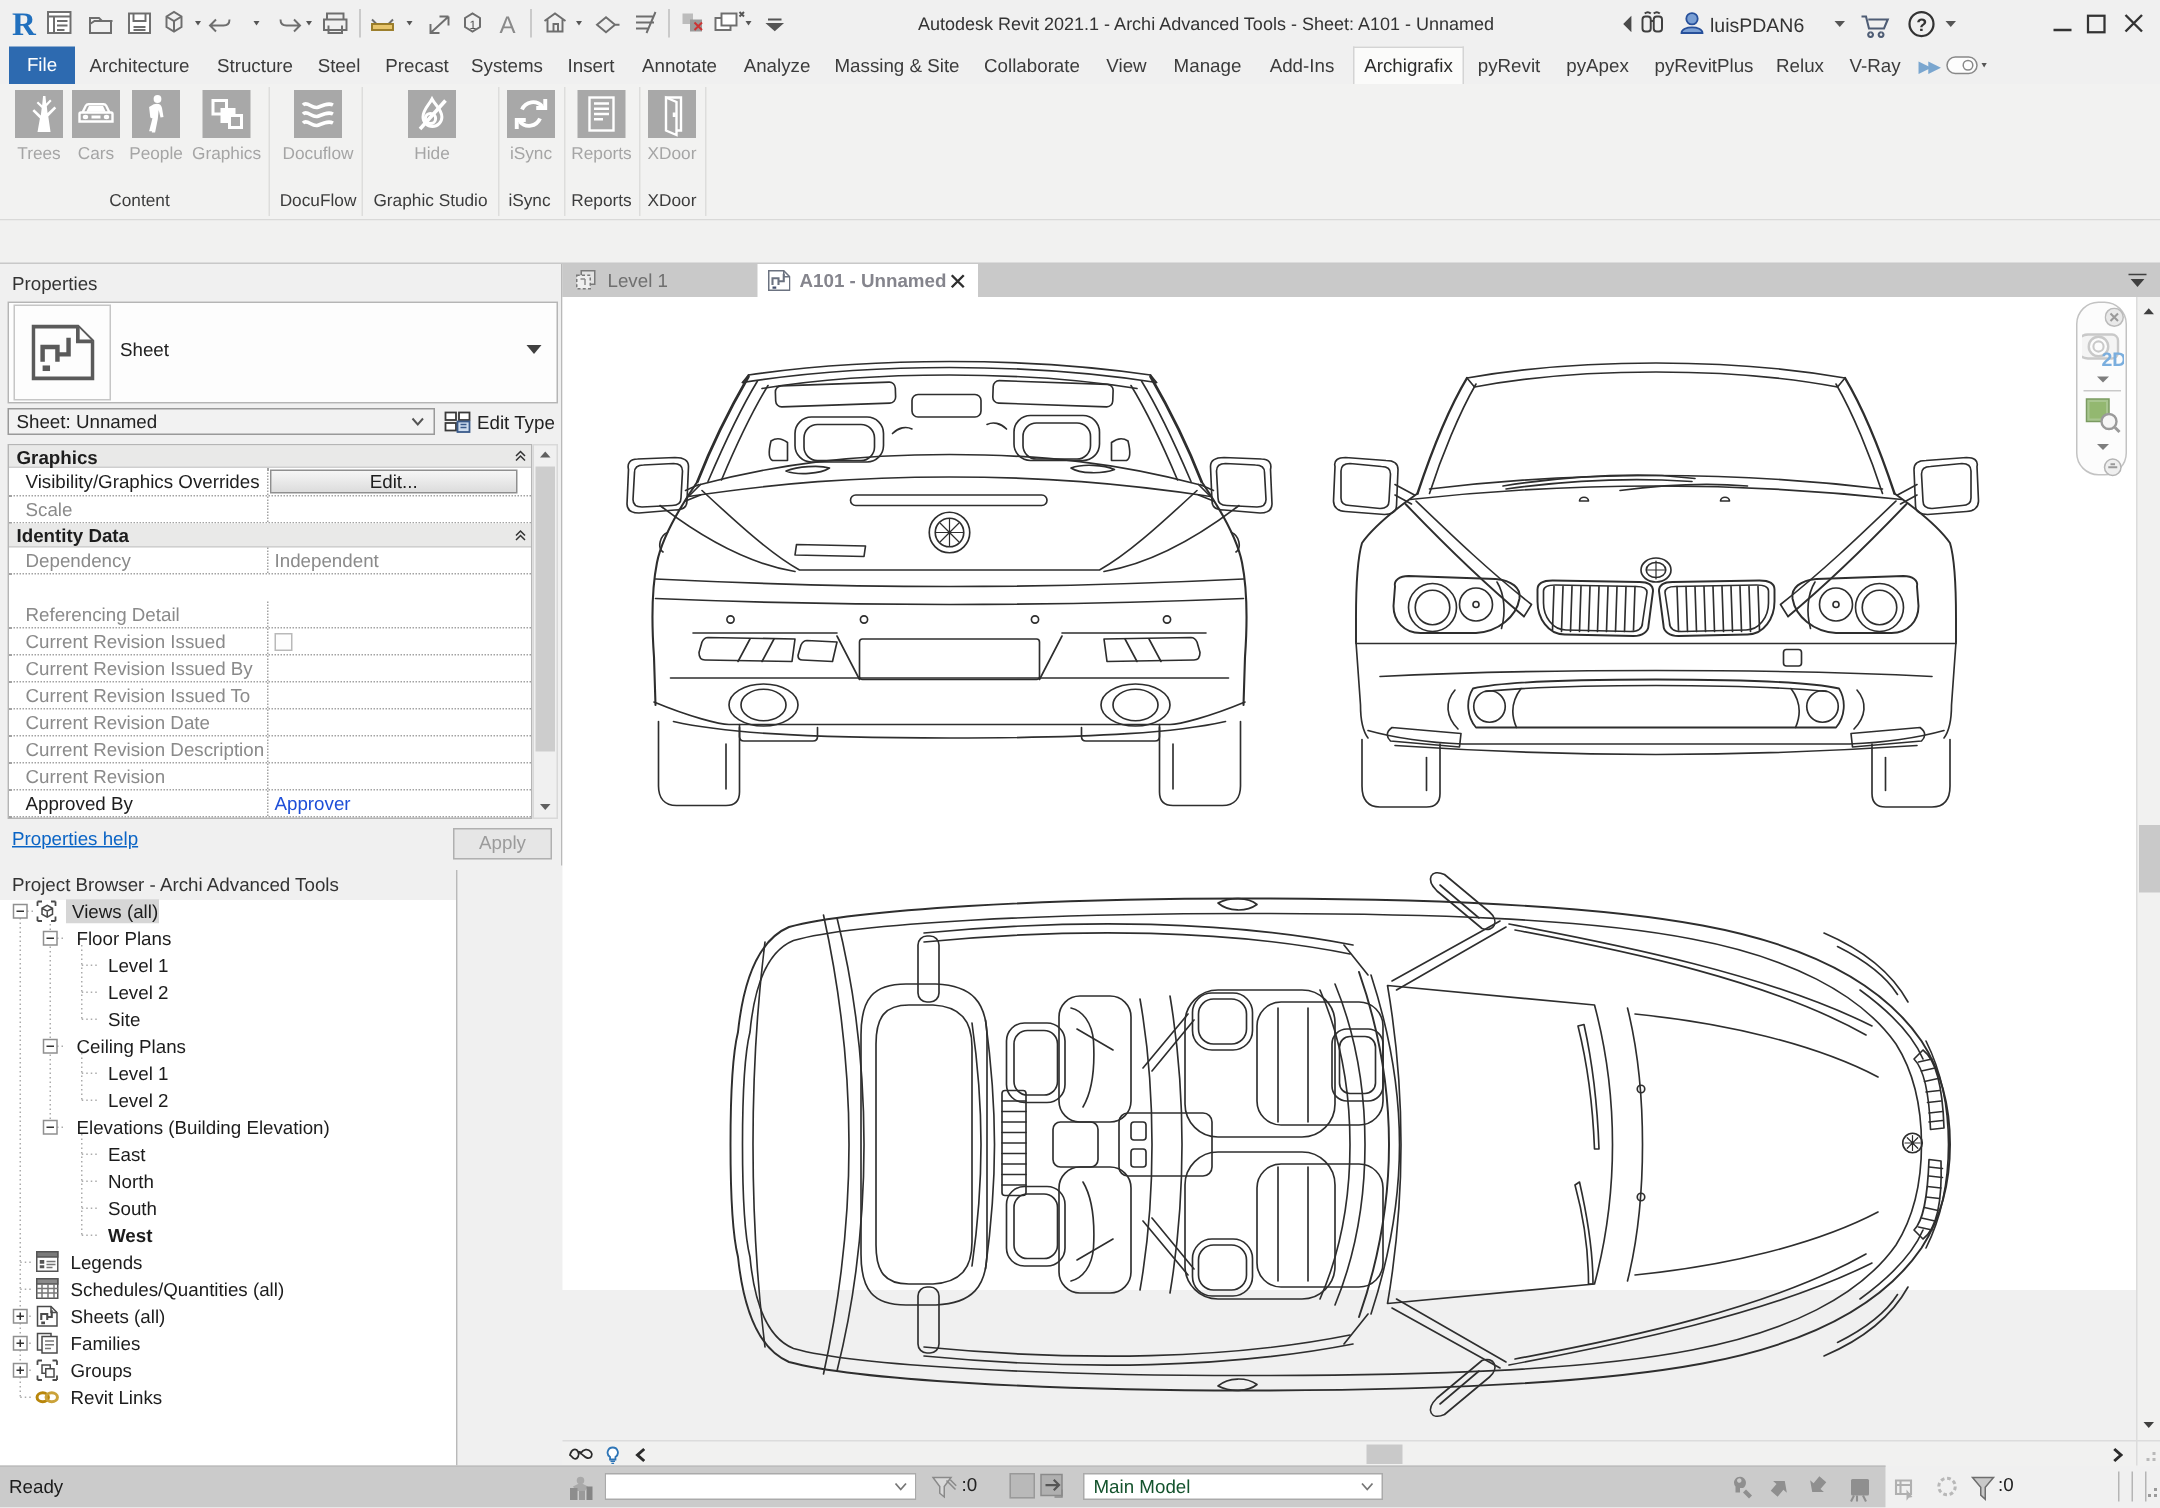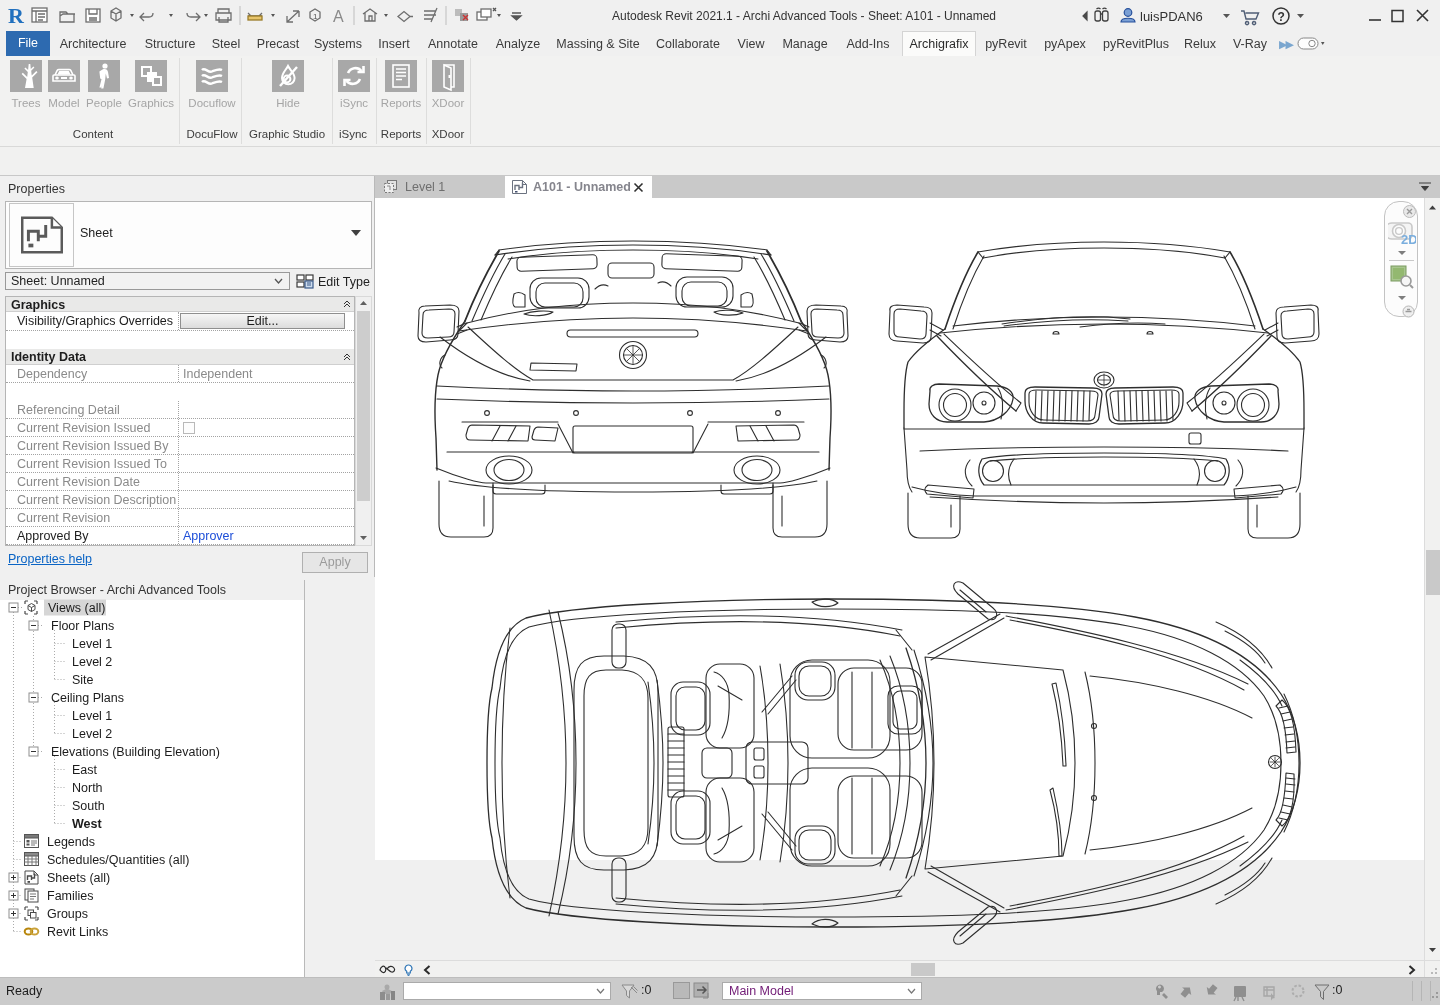"Model" div.rlab { text: Model -> Cars }
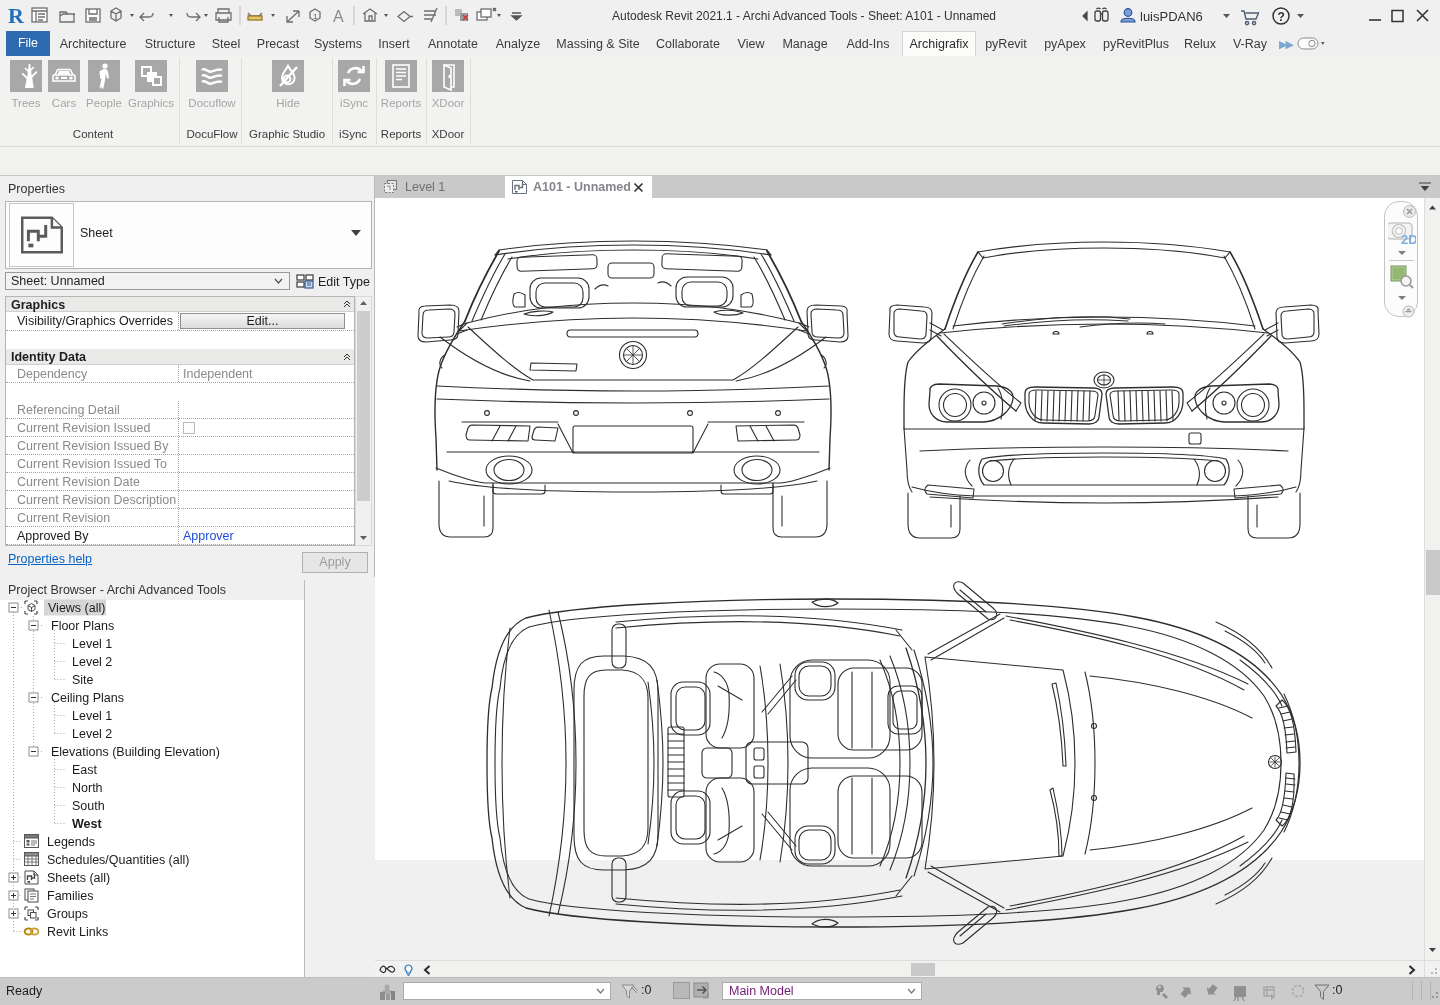"Scale" div.grow { html: none -> <div> <span>Scale</span> <span></span> </div> }
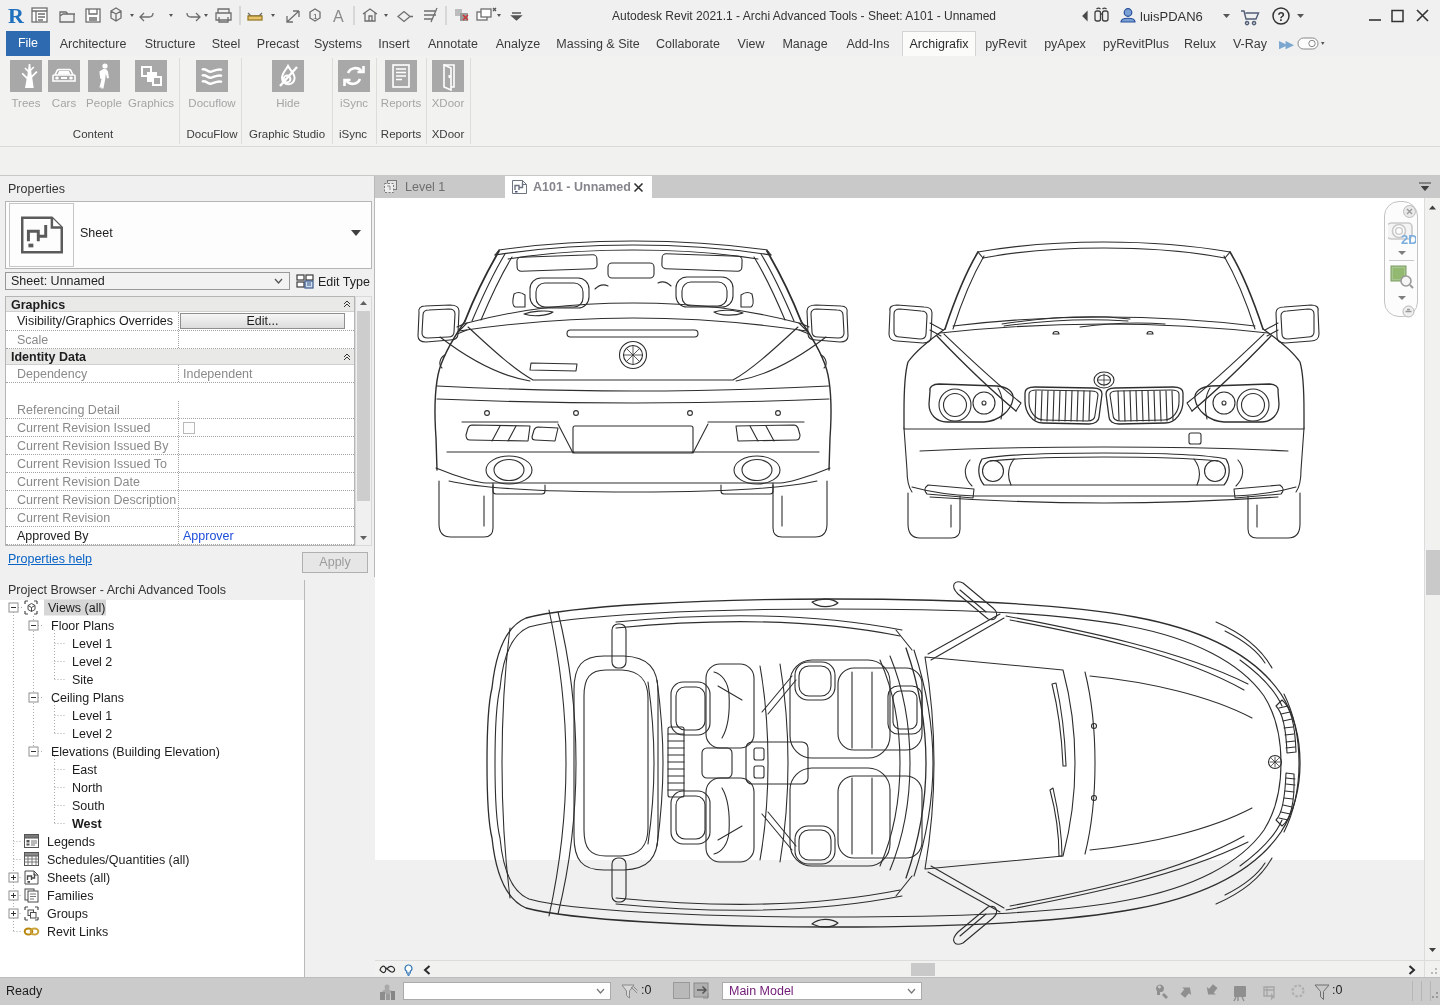"Ready" #statusbar { width: 1440px -> 1257px }
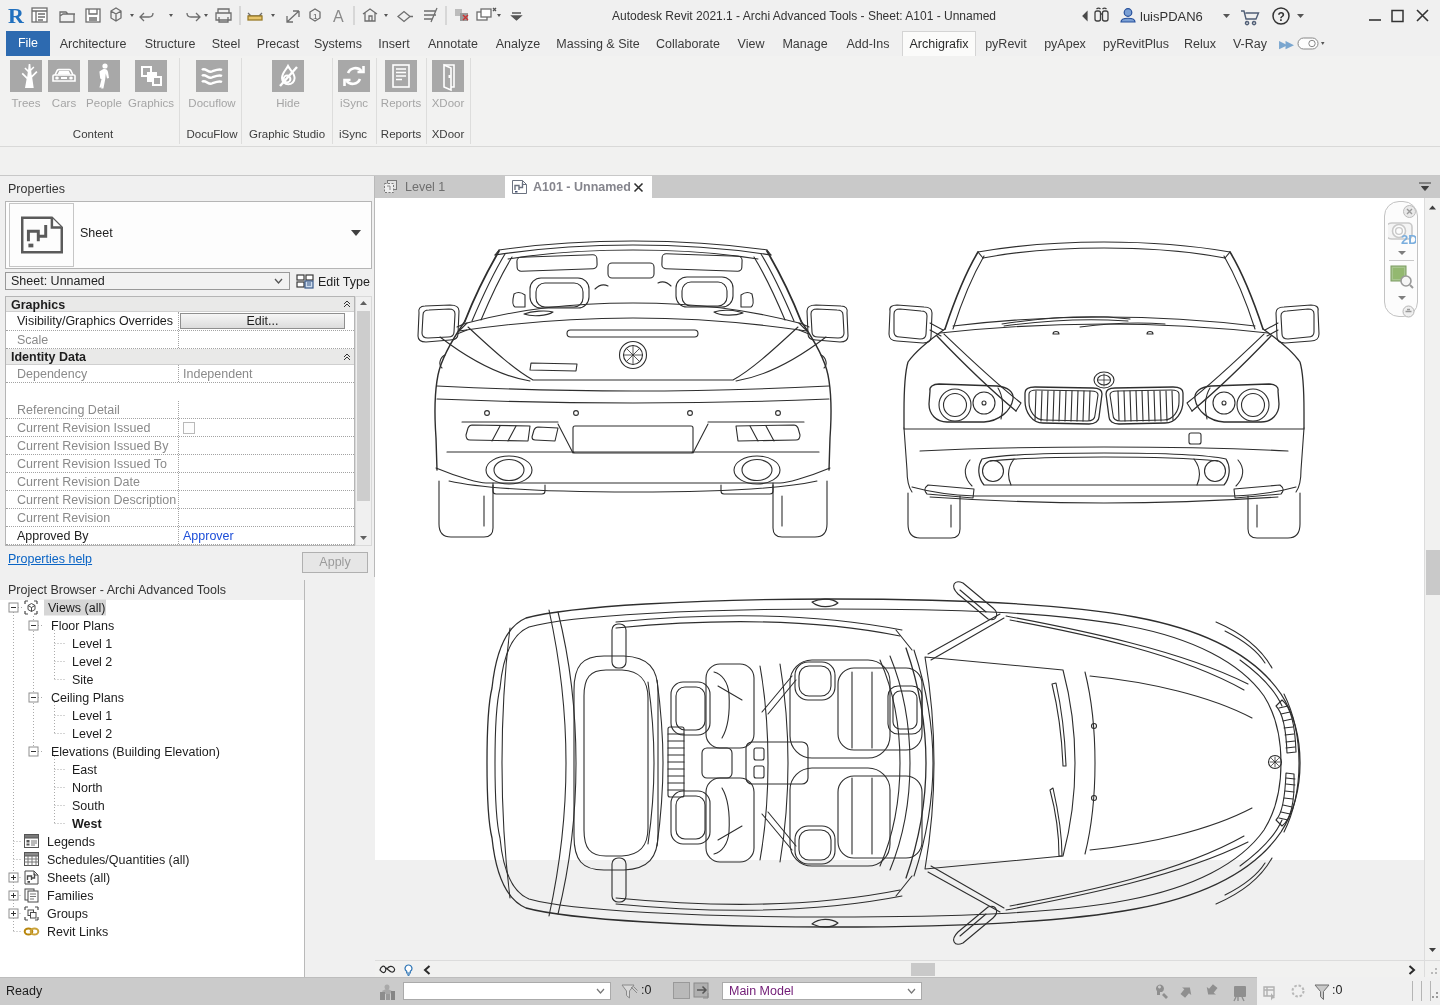"Main Model" span { color: #701a75 -> #14532d }
